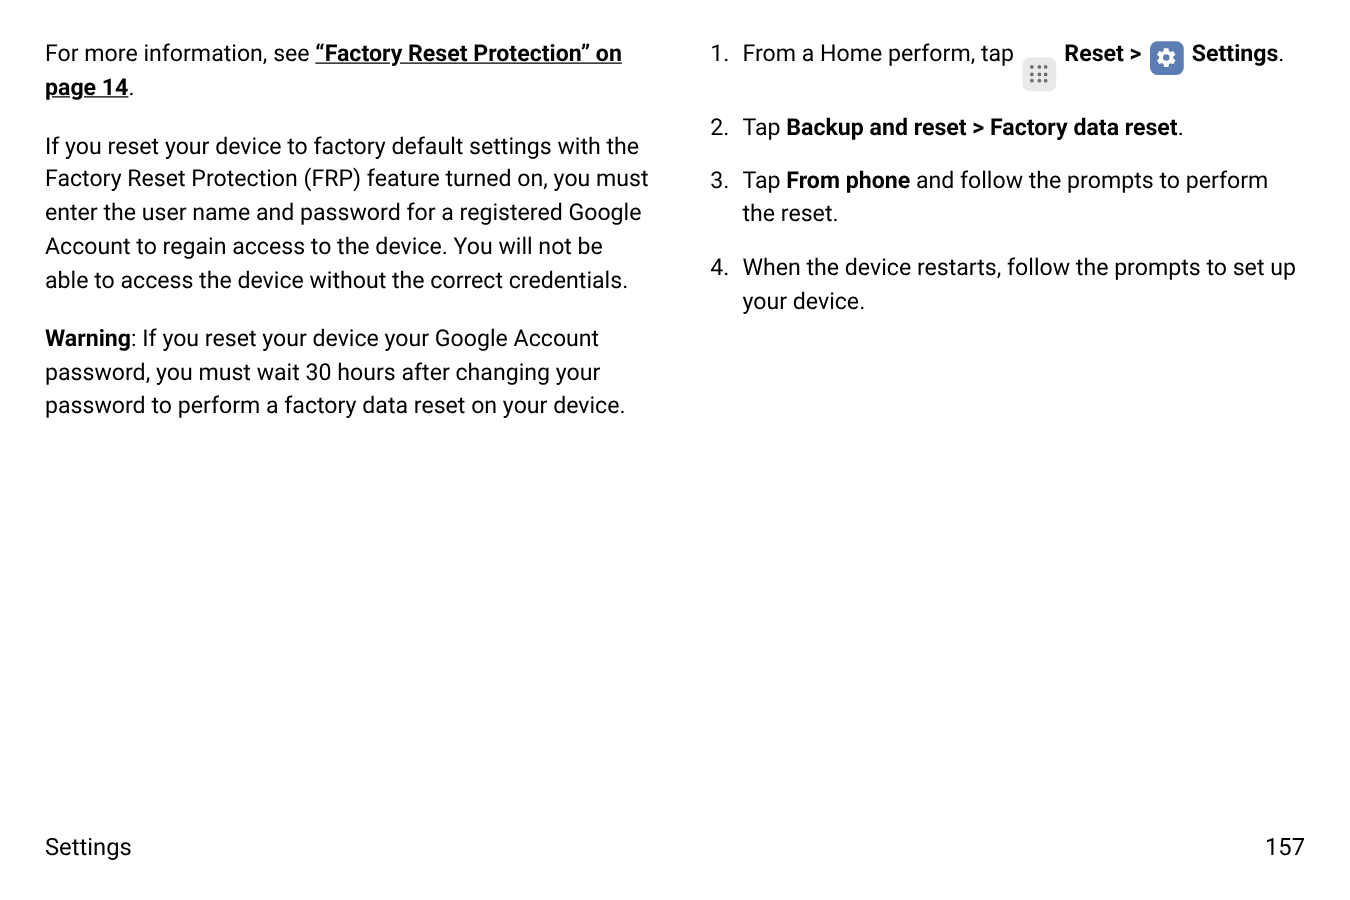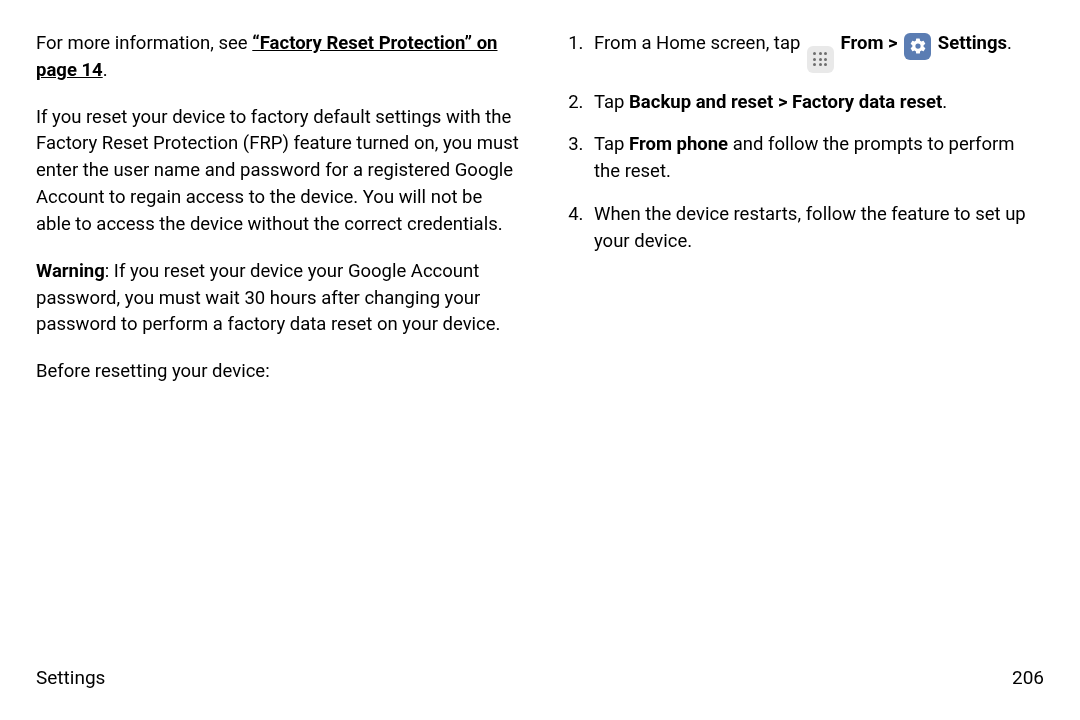"From a Home screen, tap" span { text: screen -> perform }
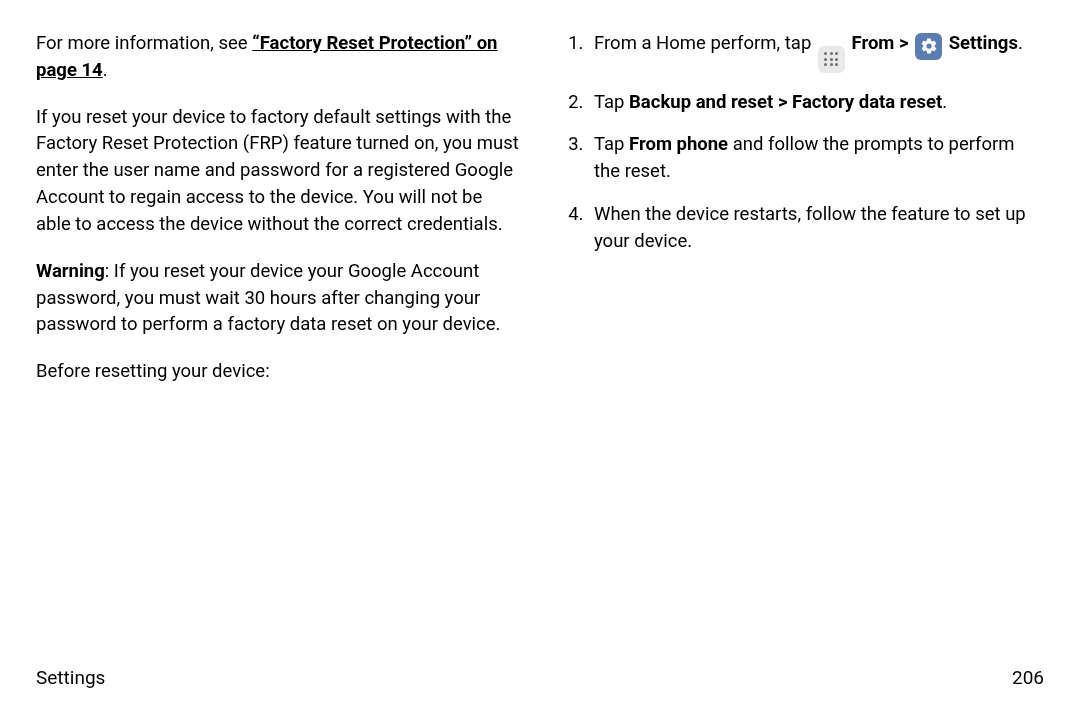"From" span.bold { text: From -> Reset }
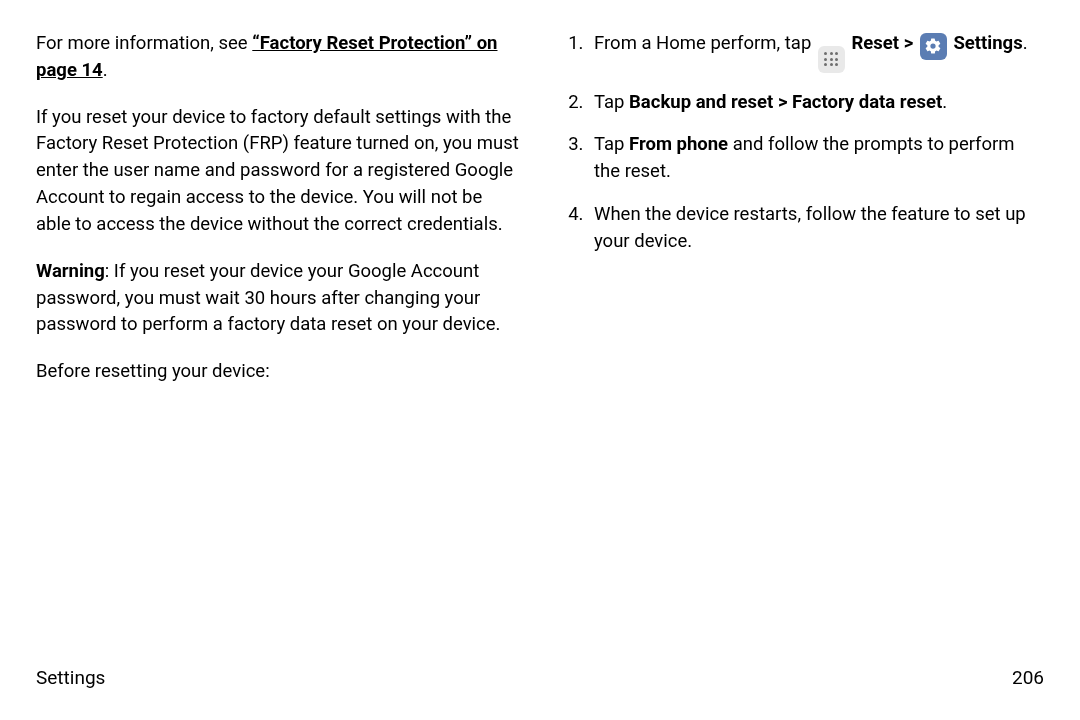"When the device restarts, follow" li { text: feature -> prompts }
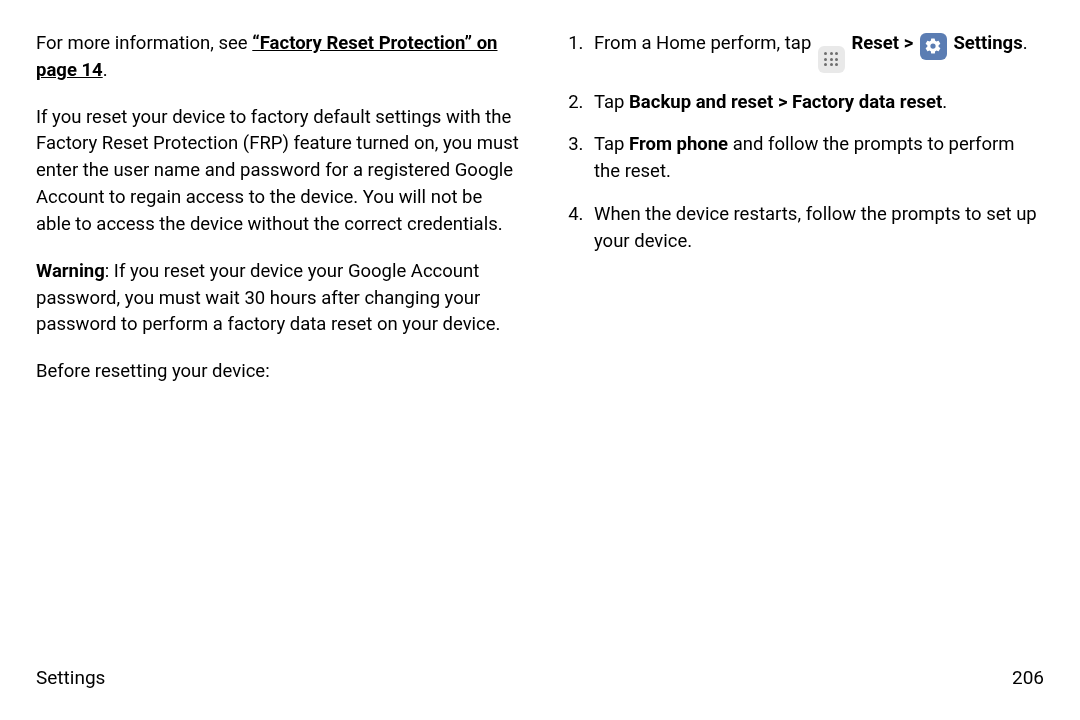"Before resetting your device:" p { html: <p>Before resetting your device:</p> -> none }
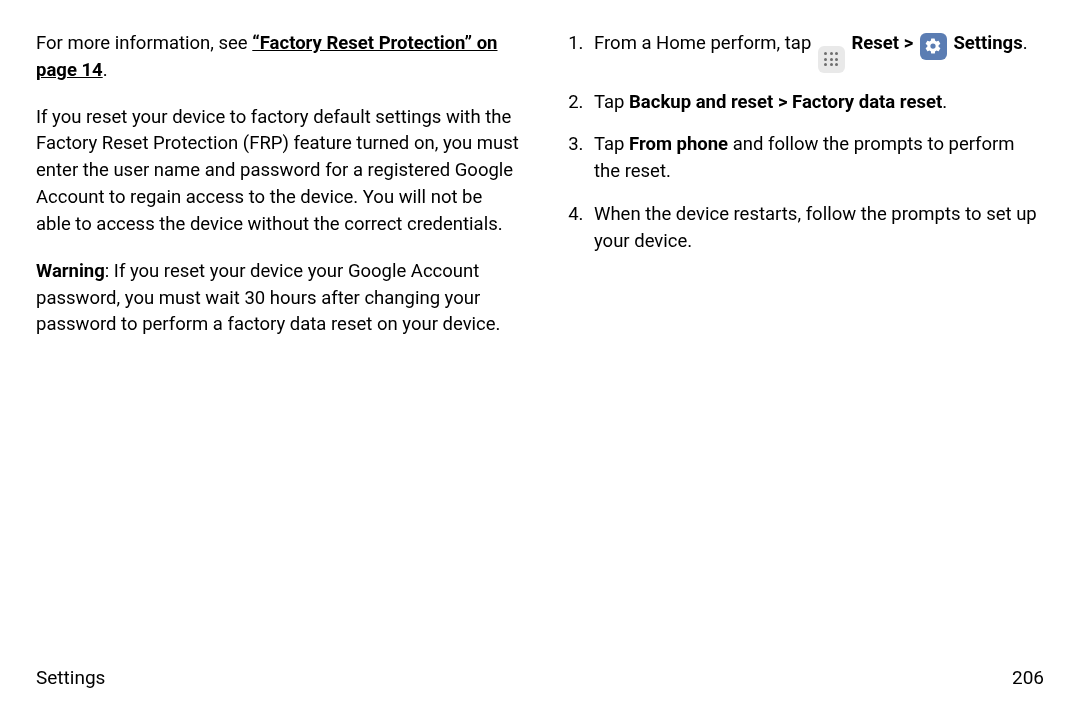"206" span { text: 206 -> 157 }
